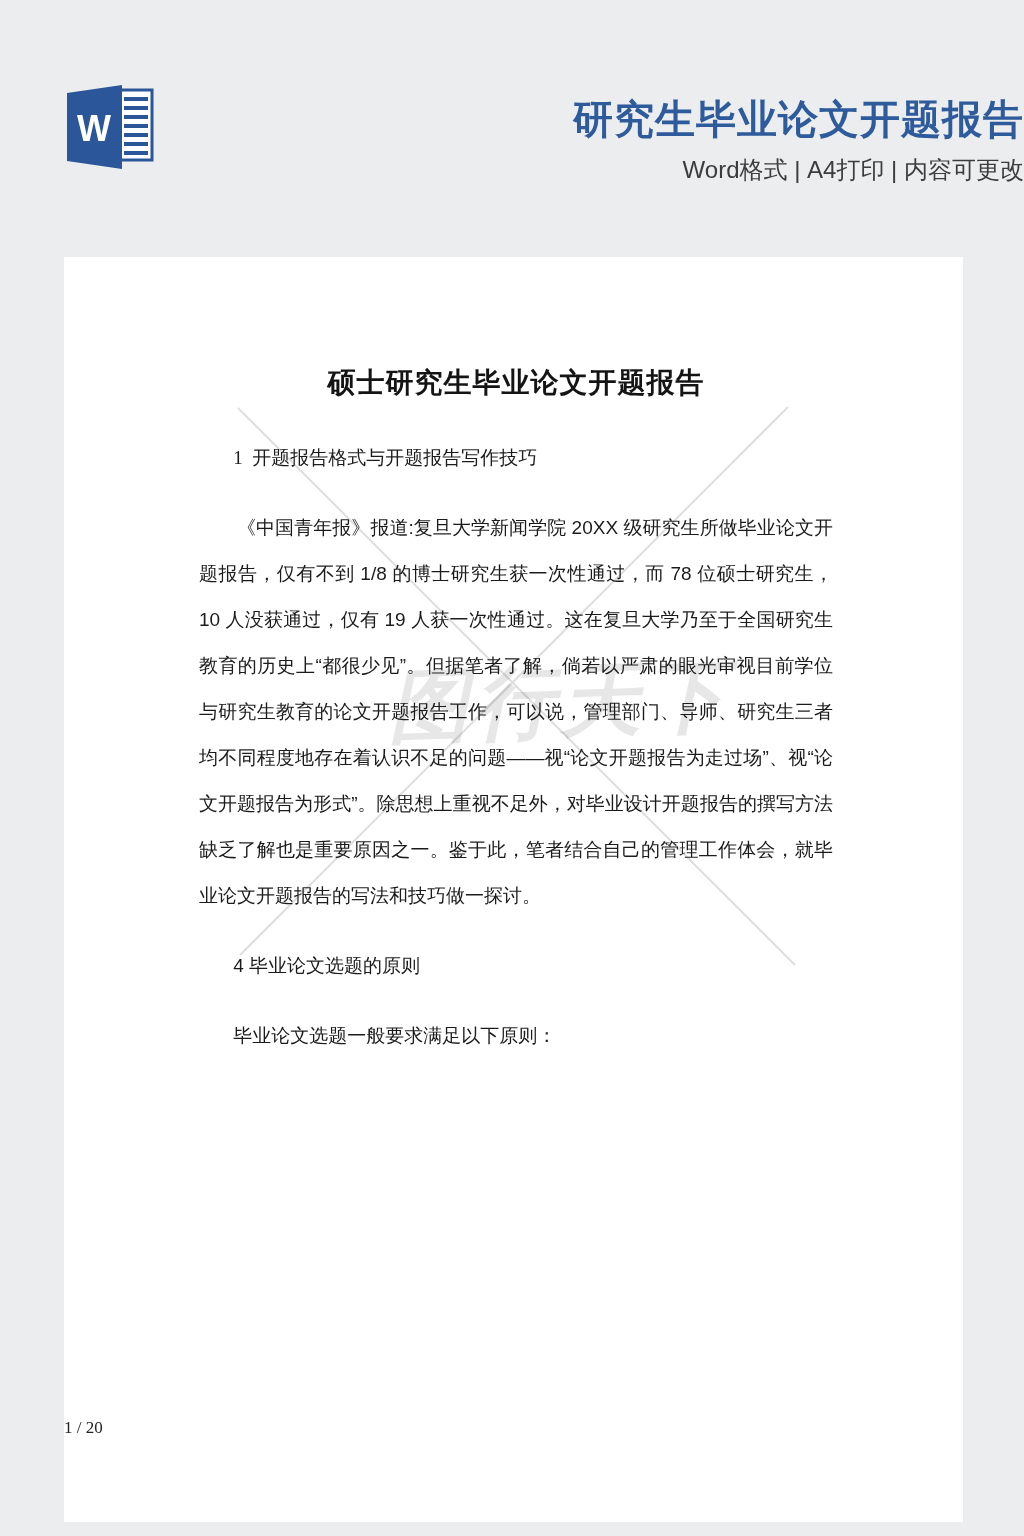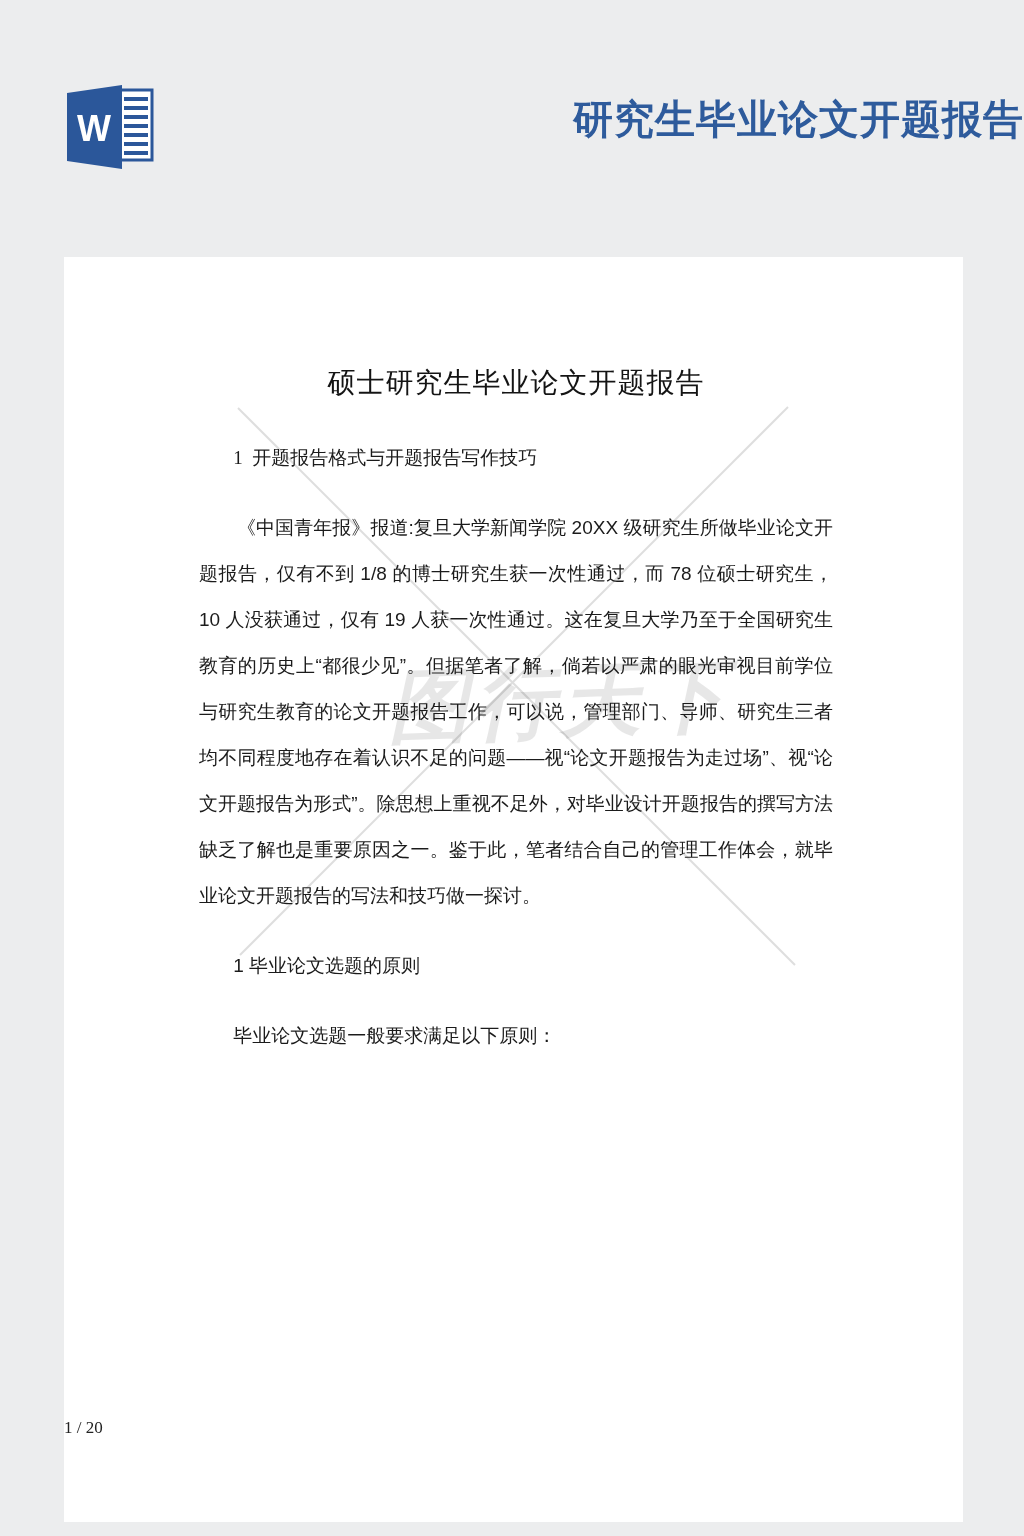"Word格式 | A4打印 | 内容可更改" p.header-subtitle { html: none -> <p>Word格式 | A4打印 | 内容可更改</p> }
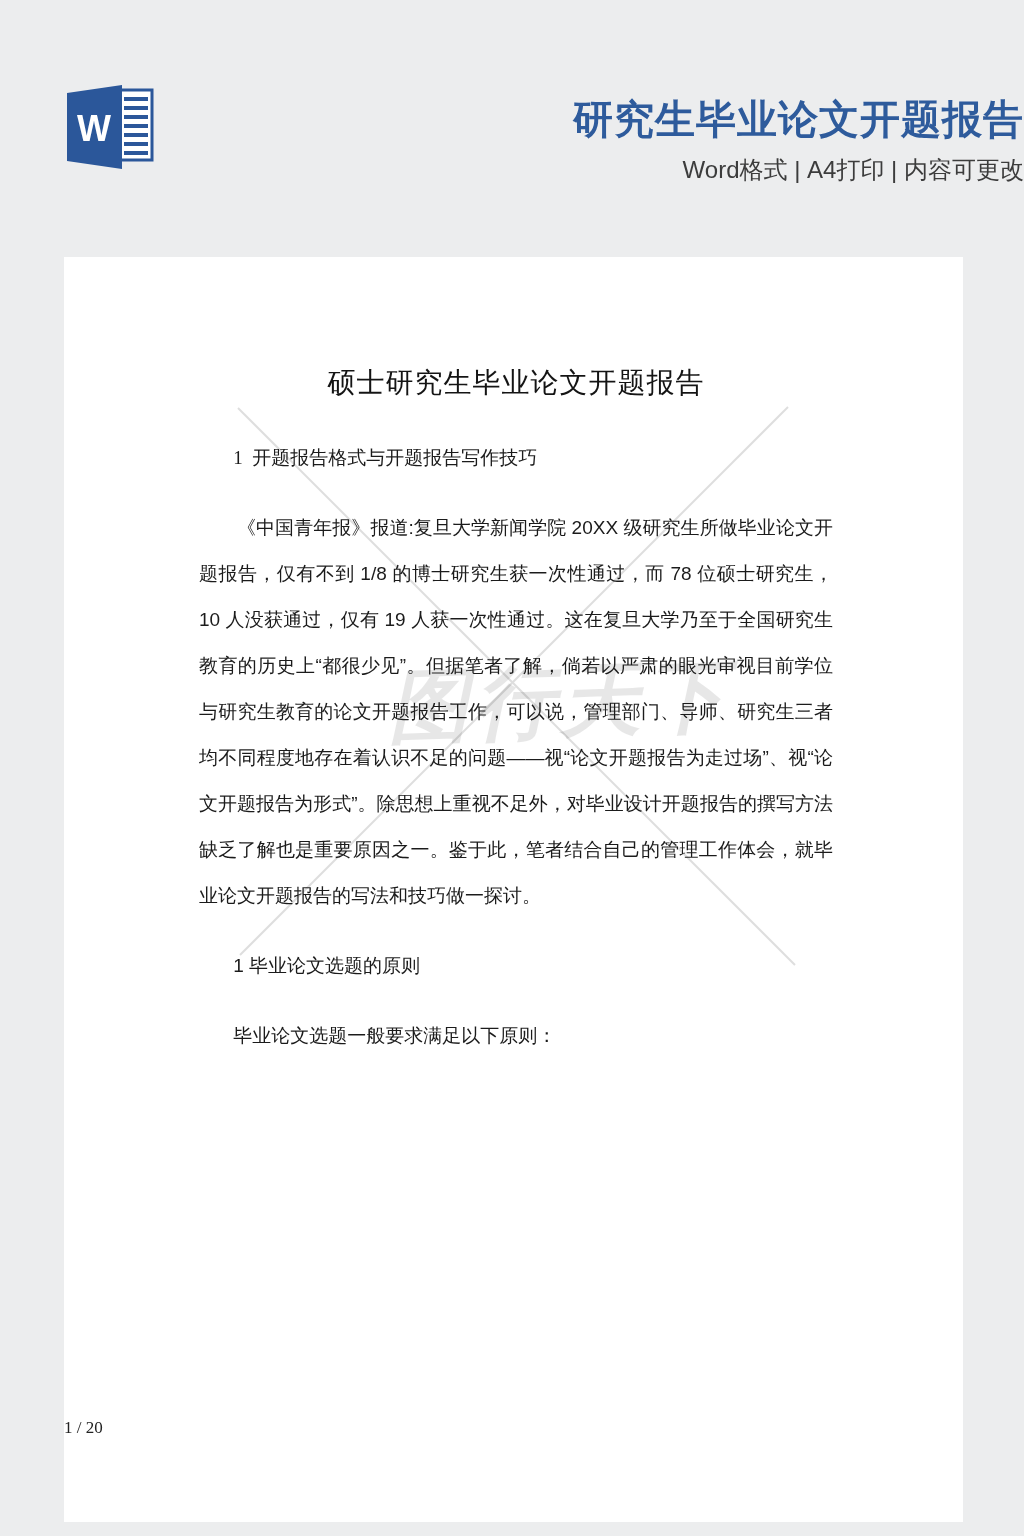"硕士研究生毕业论文开题报告" .doc-title { font-weight: 400 -> 700 }
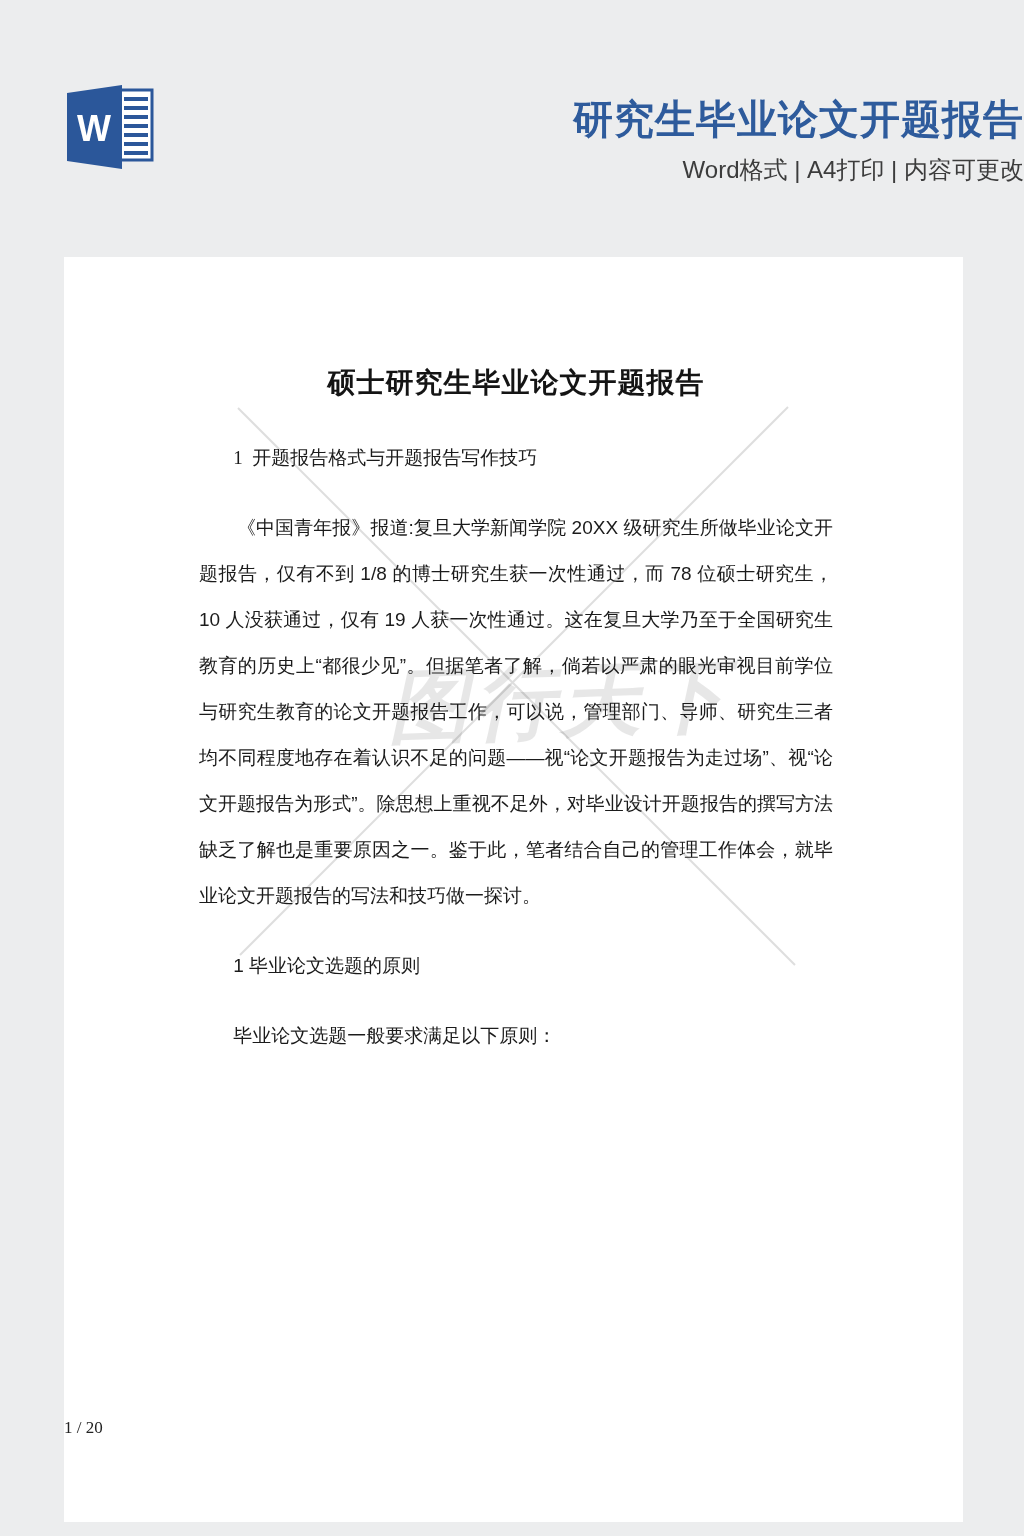"1 毕业论文选题的原则" p.doc-sub { text: 1 -> 4 }
